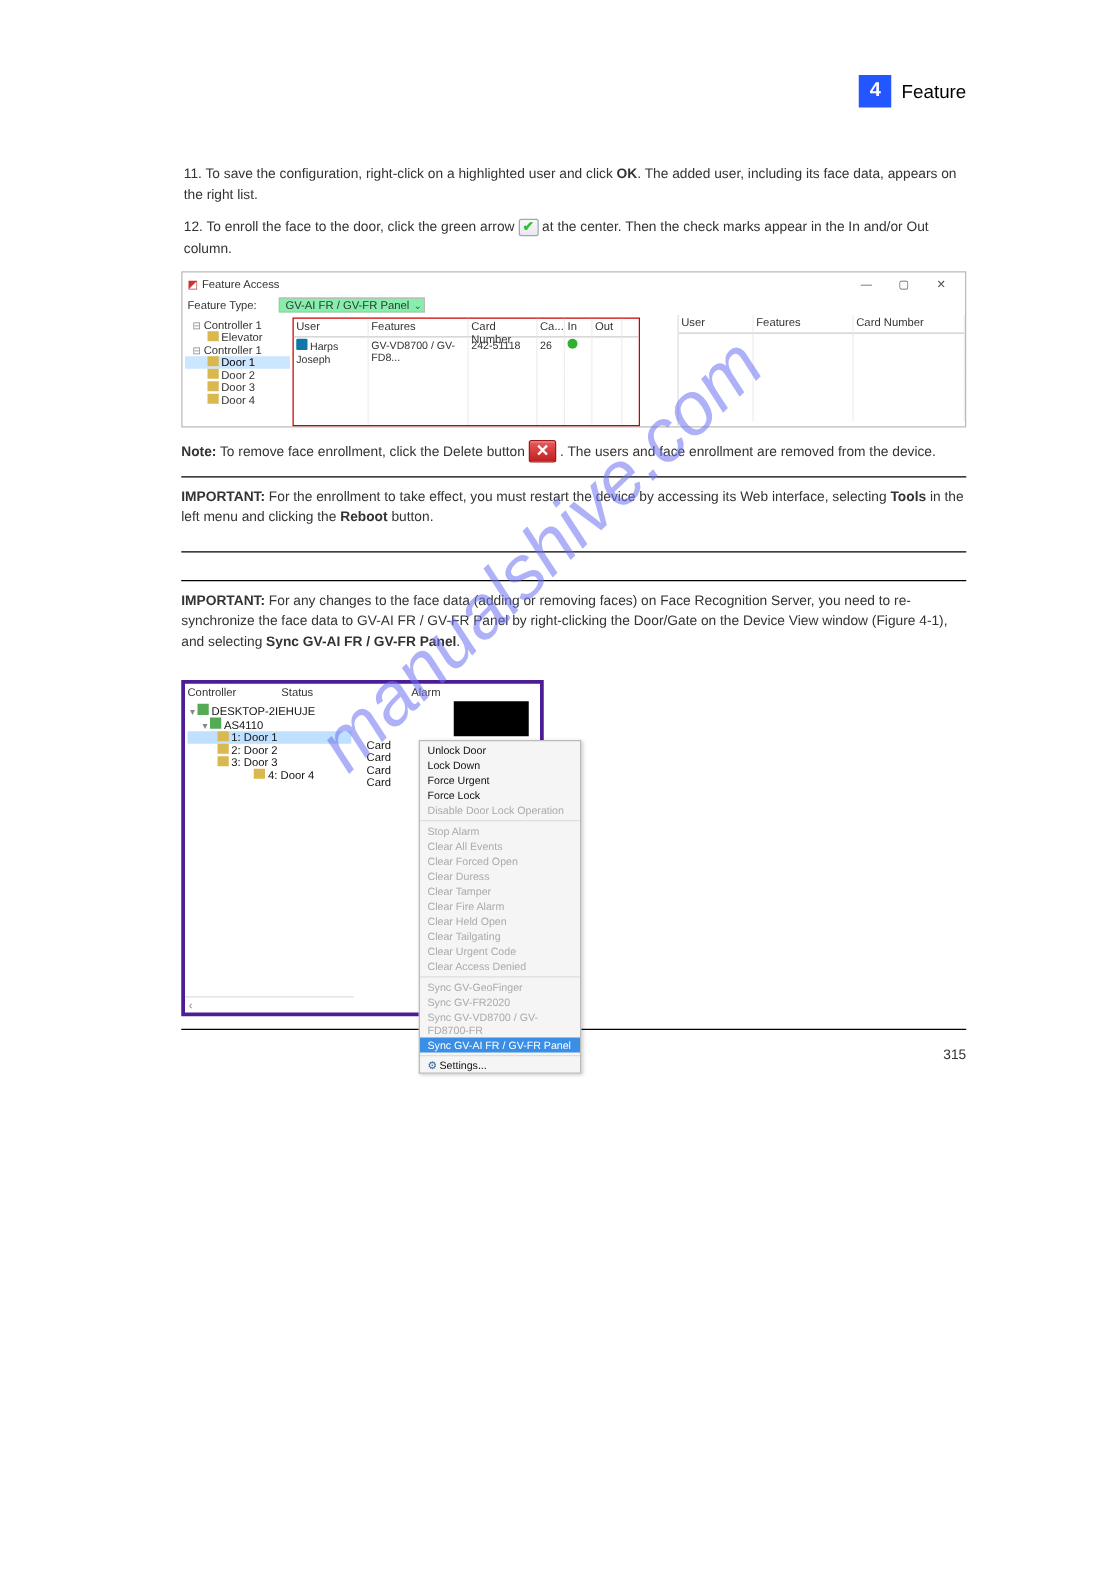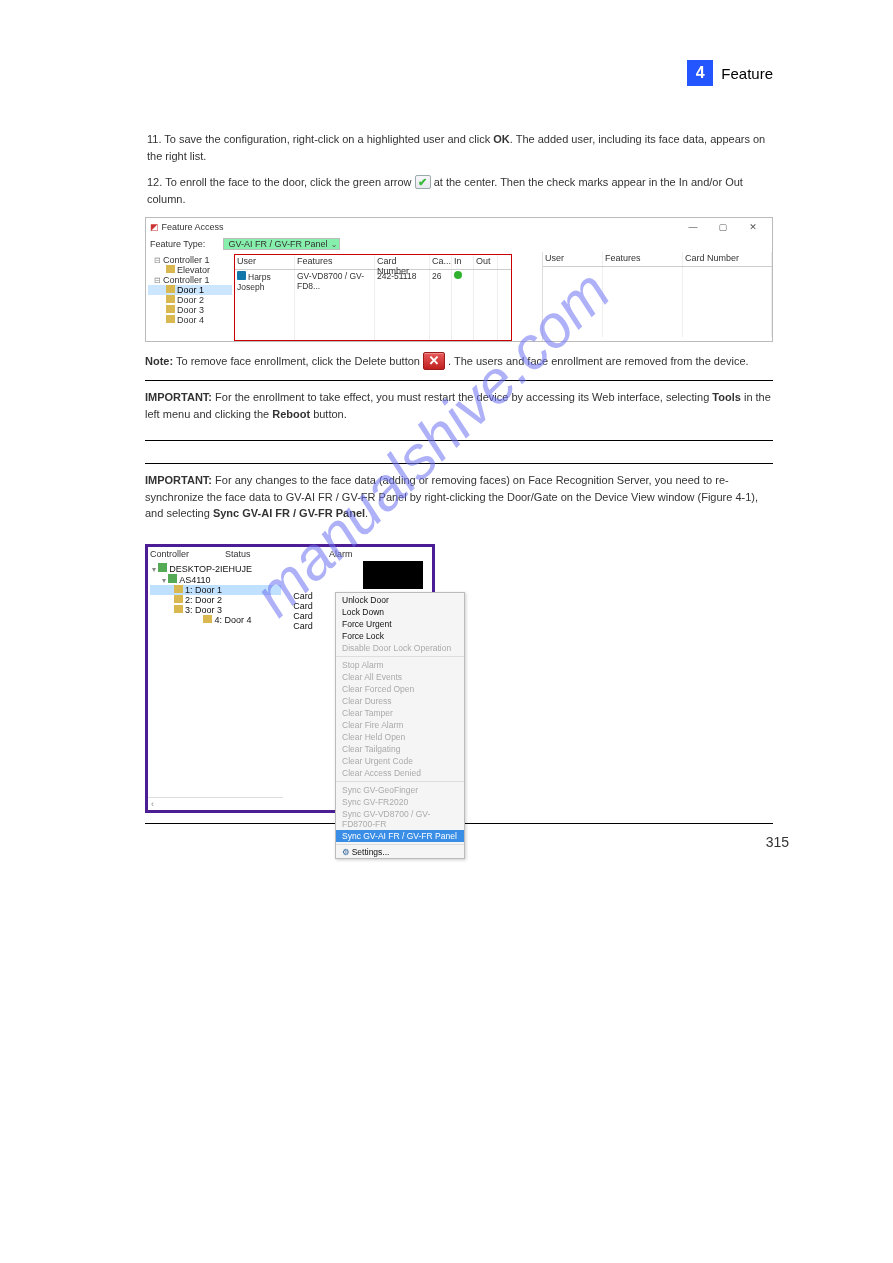"315" div { font-size: 14px -> 11px; right: 104px -> 120px }
